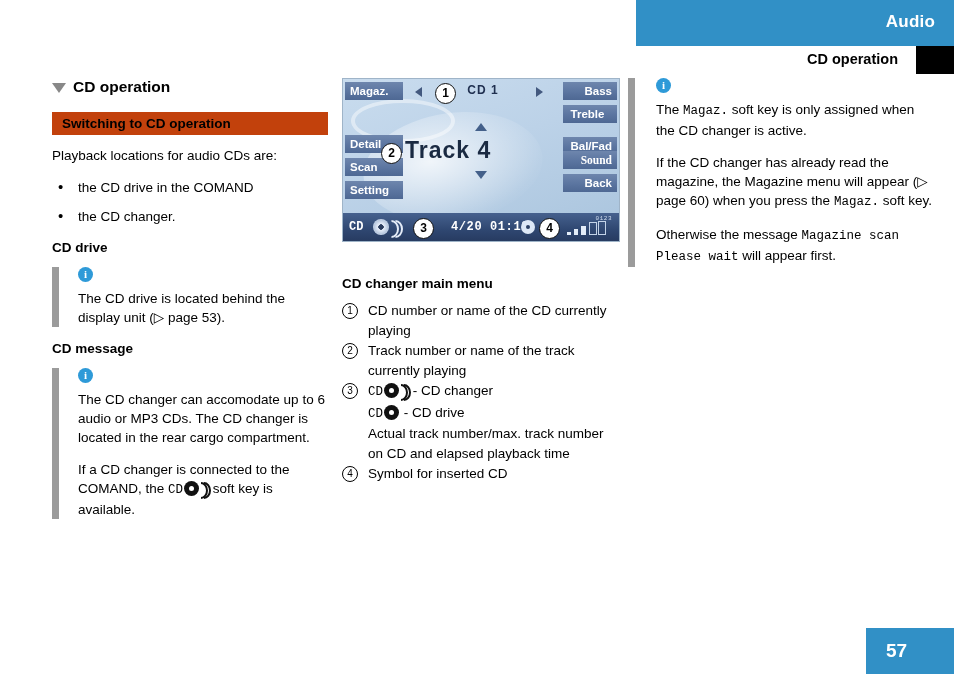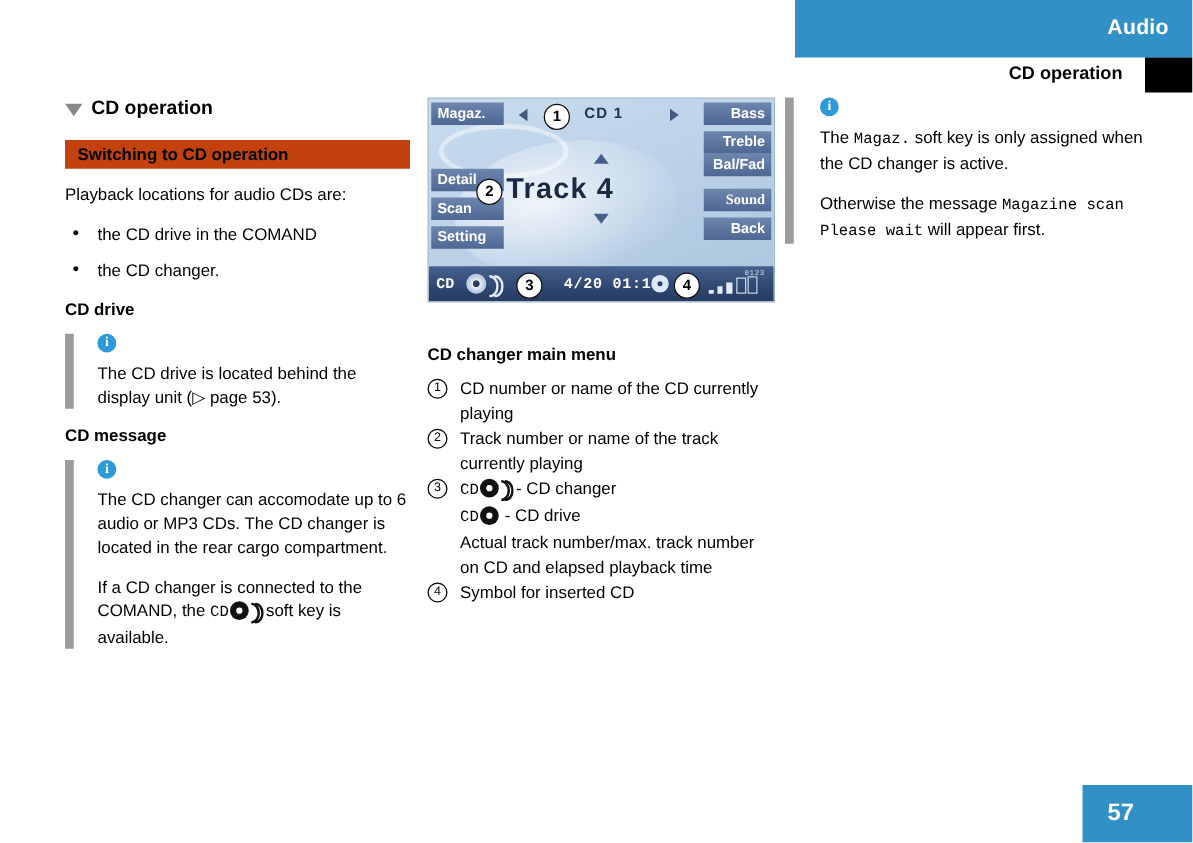"Treble" .sk2 { text-align: none -> center }
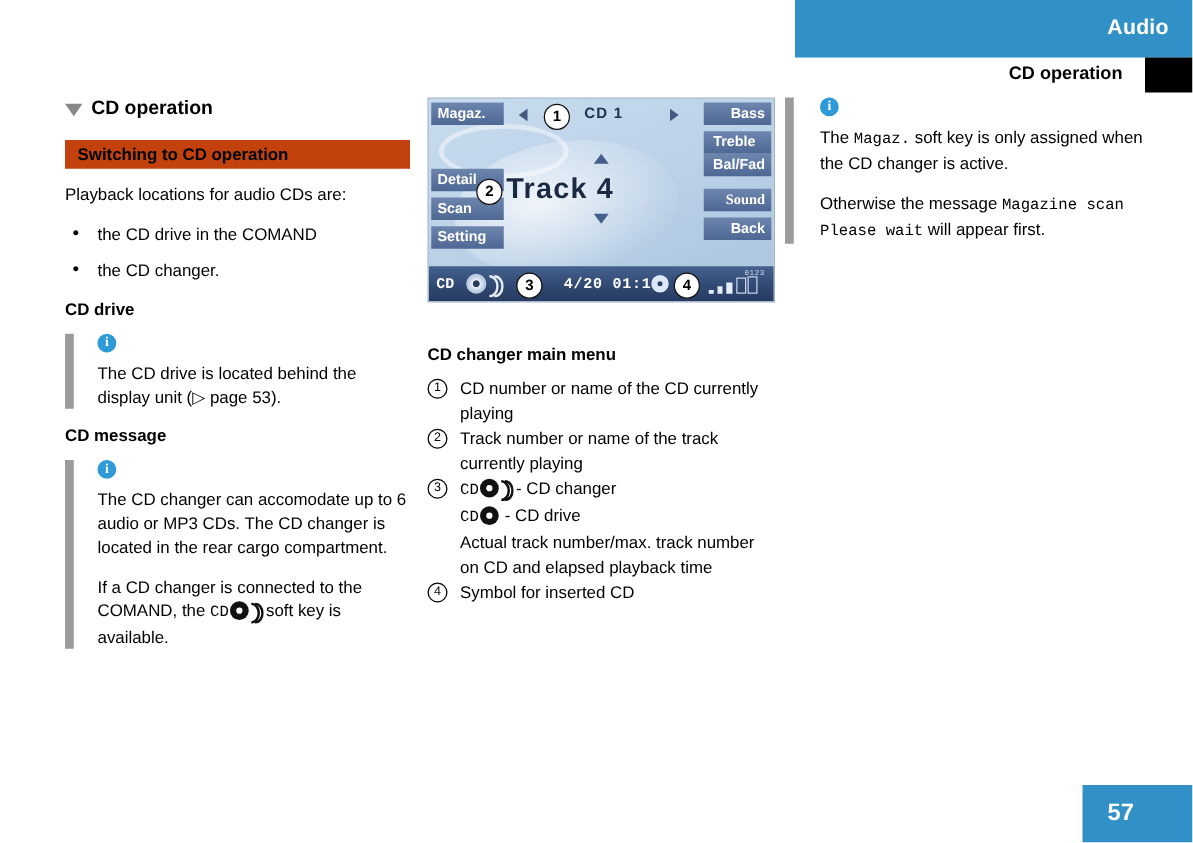"Bal/Fad" .sk3 { top: 44px -> 58px }
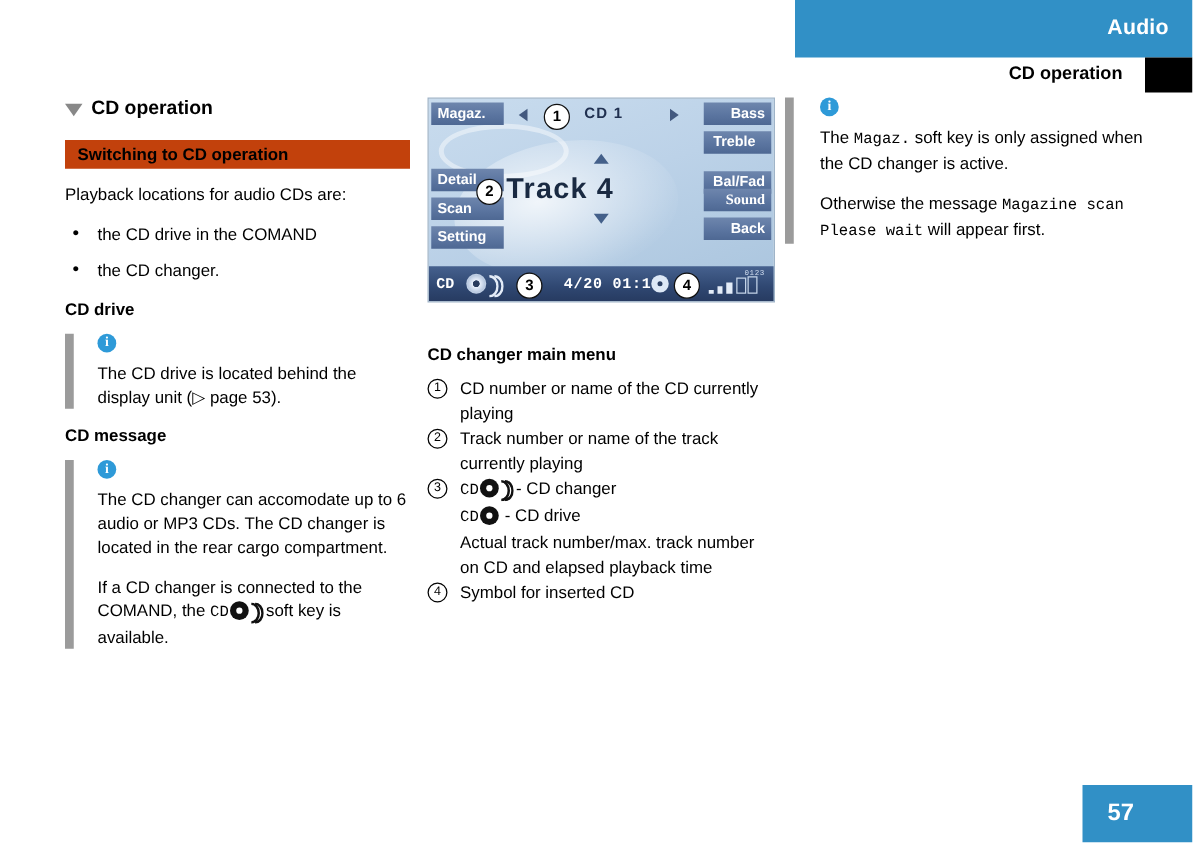"If the CD changer has" p { html: none -> <p> <span>If the CD changer has already read the magazine, the Magazine menu will appear (</span><span>▷ page 60</span><span>) when you press the</span> <span>Magaz.</span> <span>soft key.</span> </p> }
